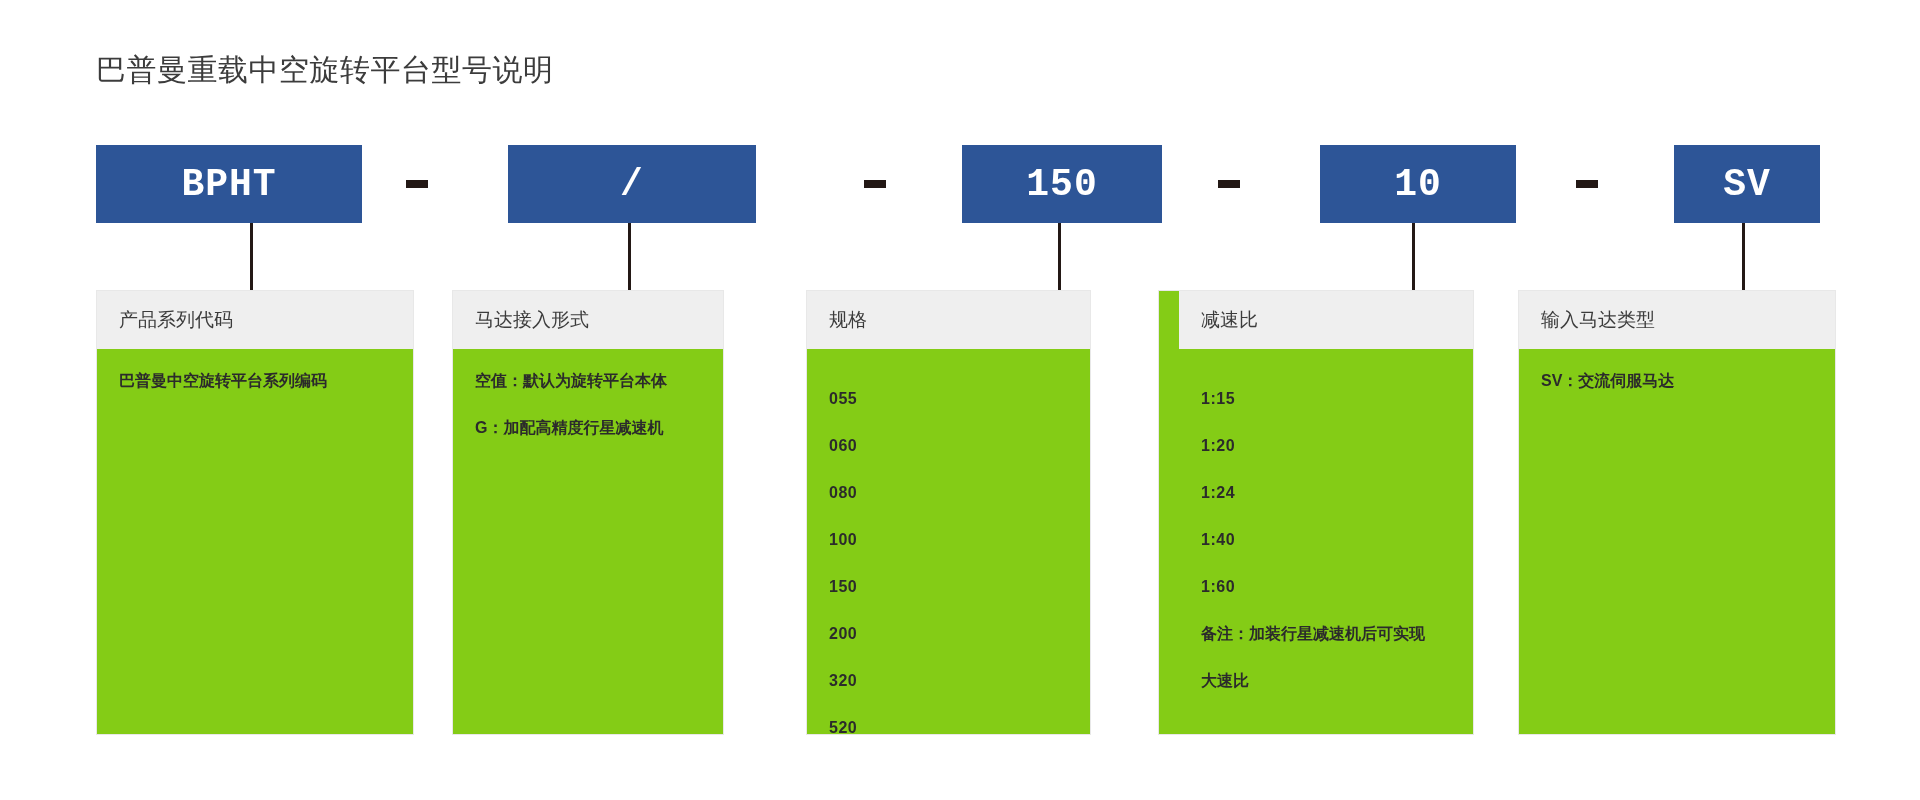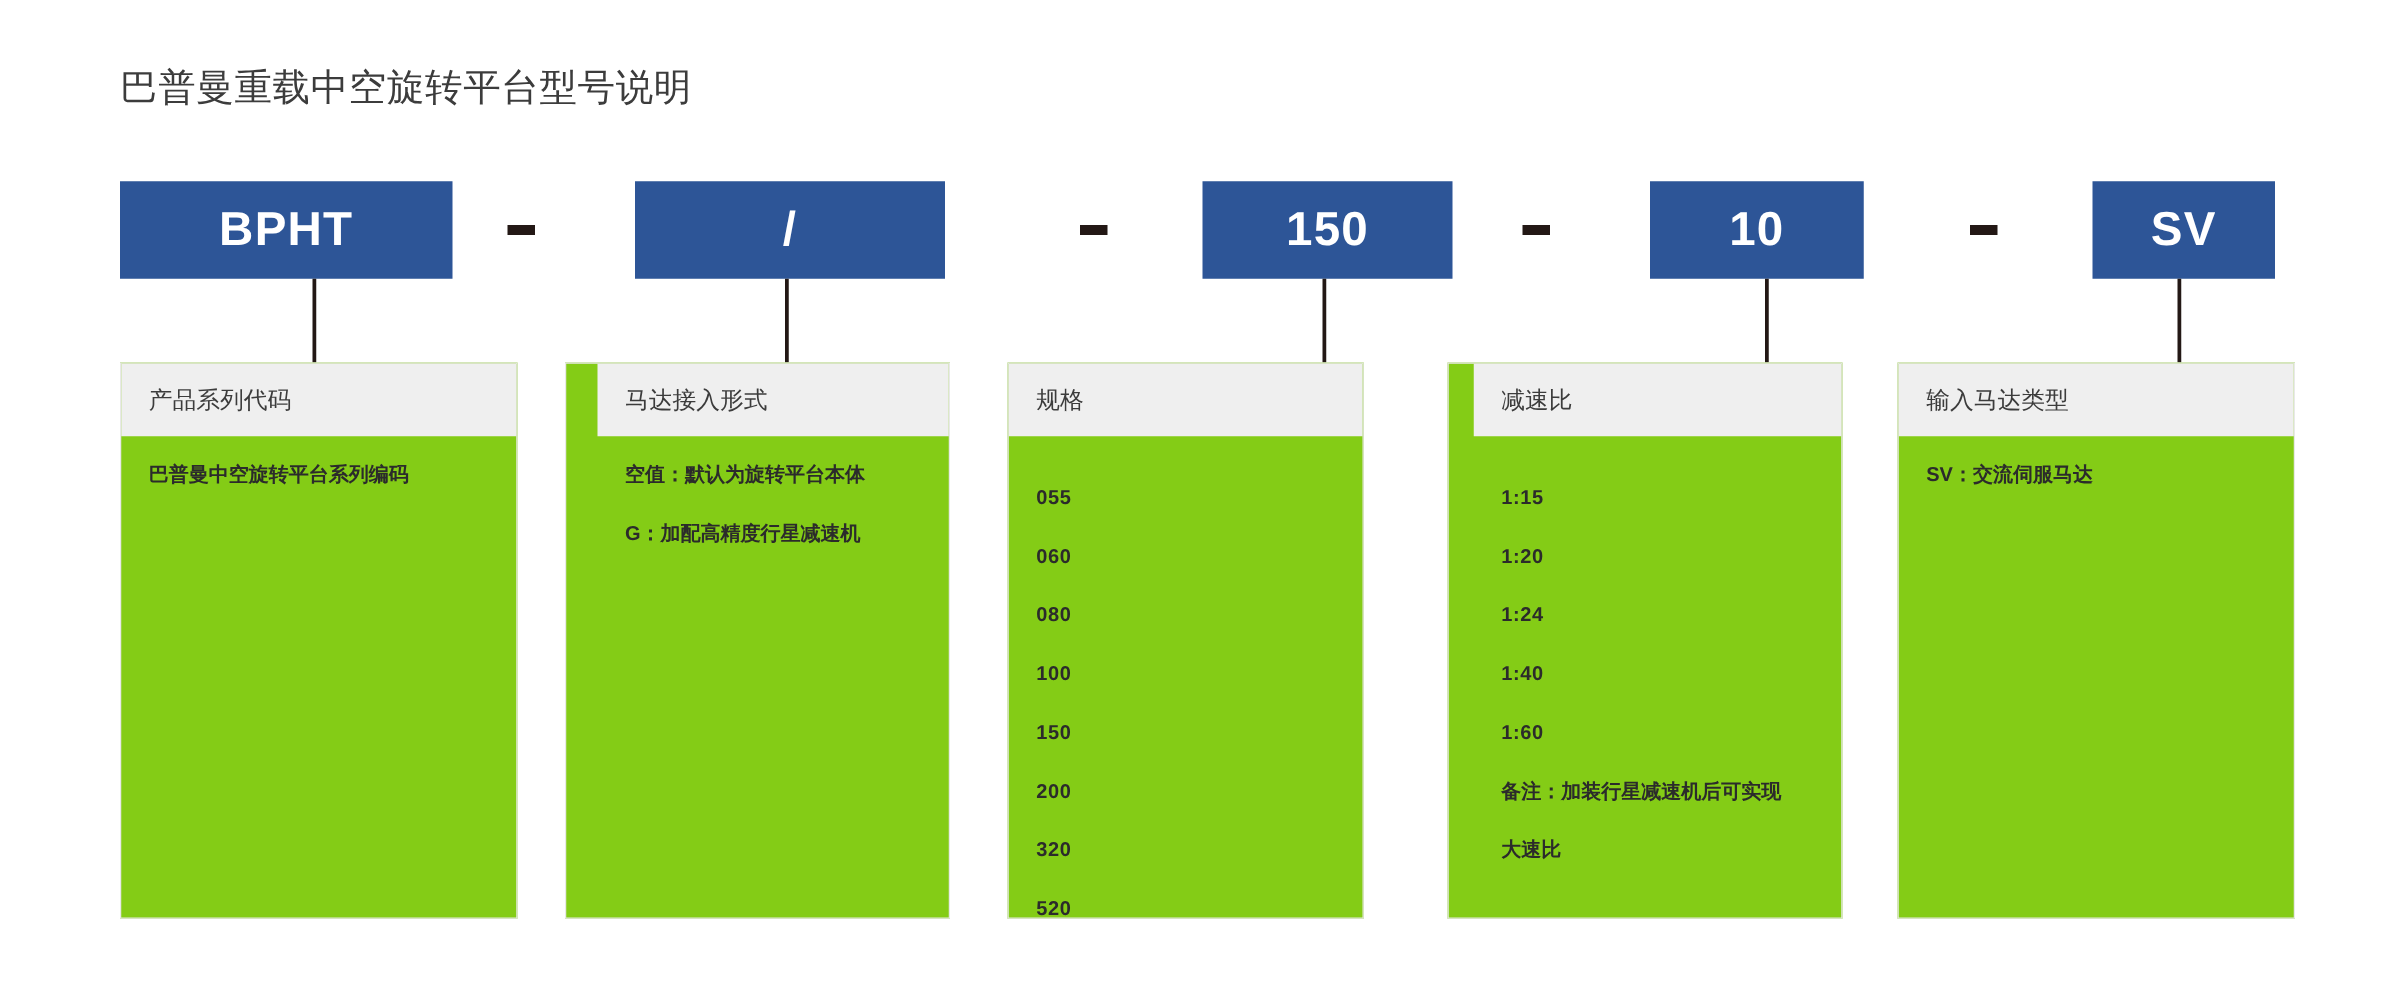"BPHT" .code-row { font-family: none -> Liberation Mono, monospace }
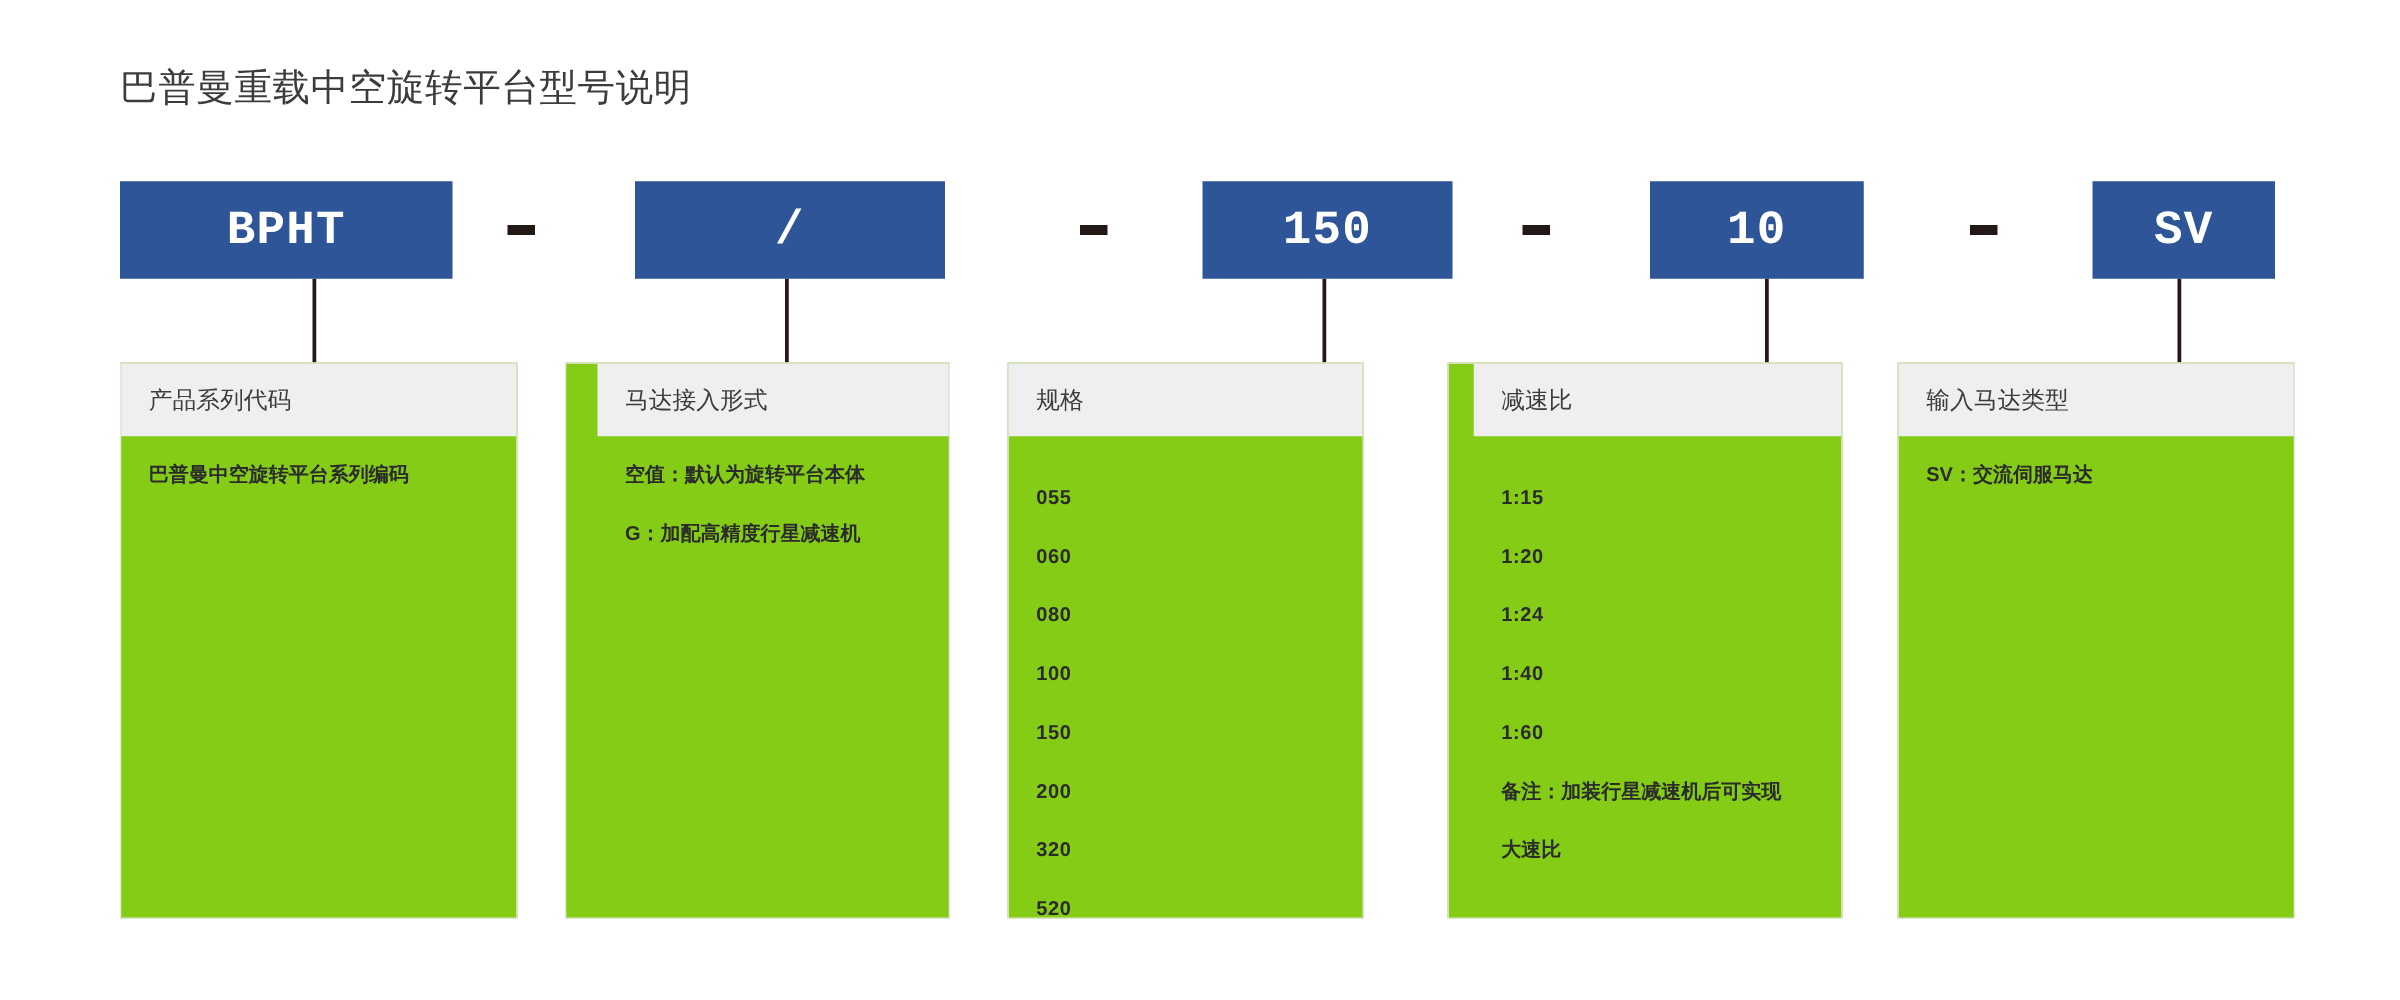"10" div.chip { width: 171px -> 196px }
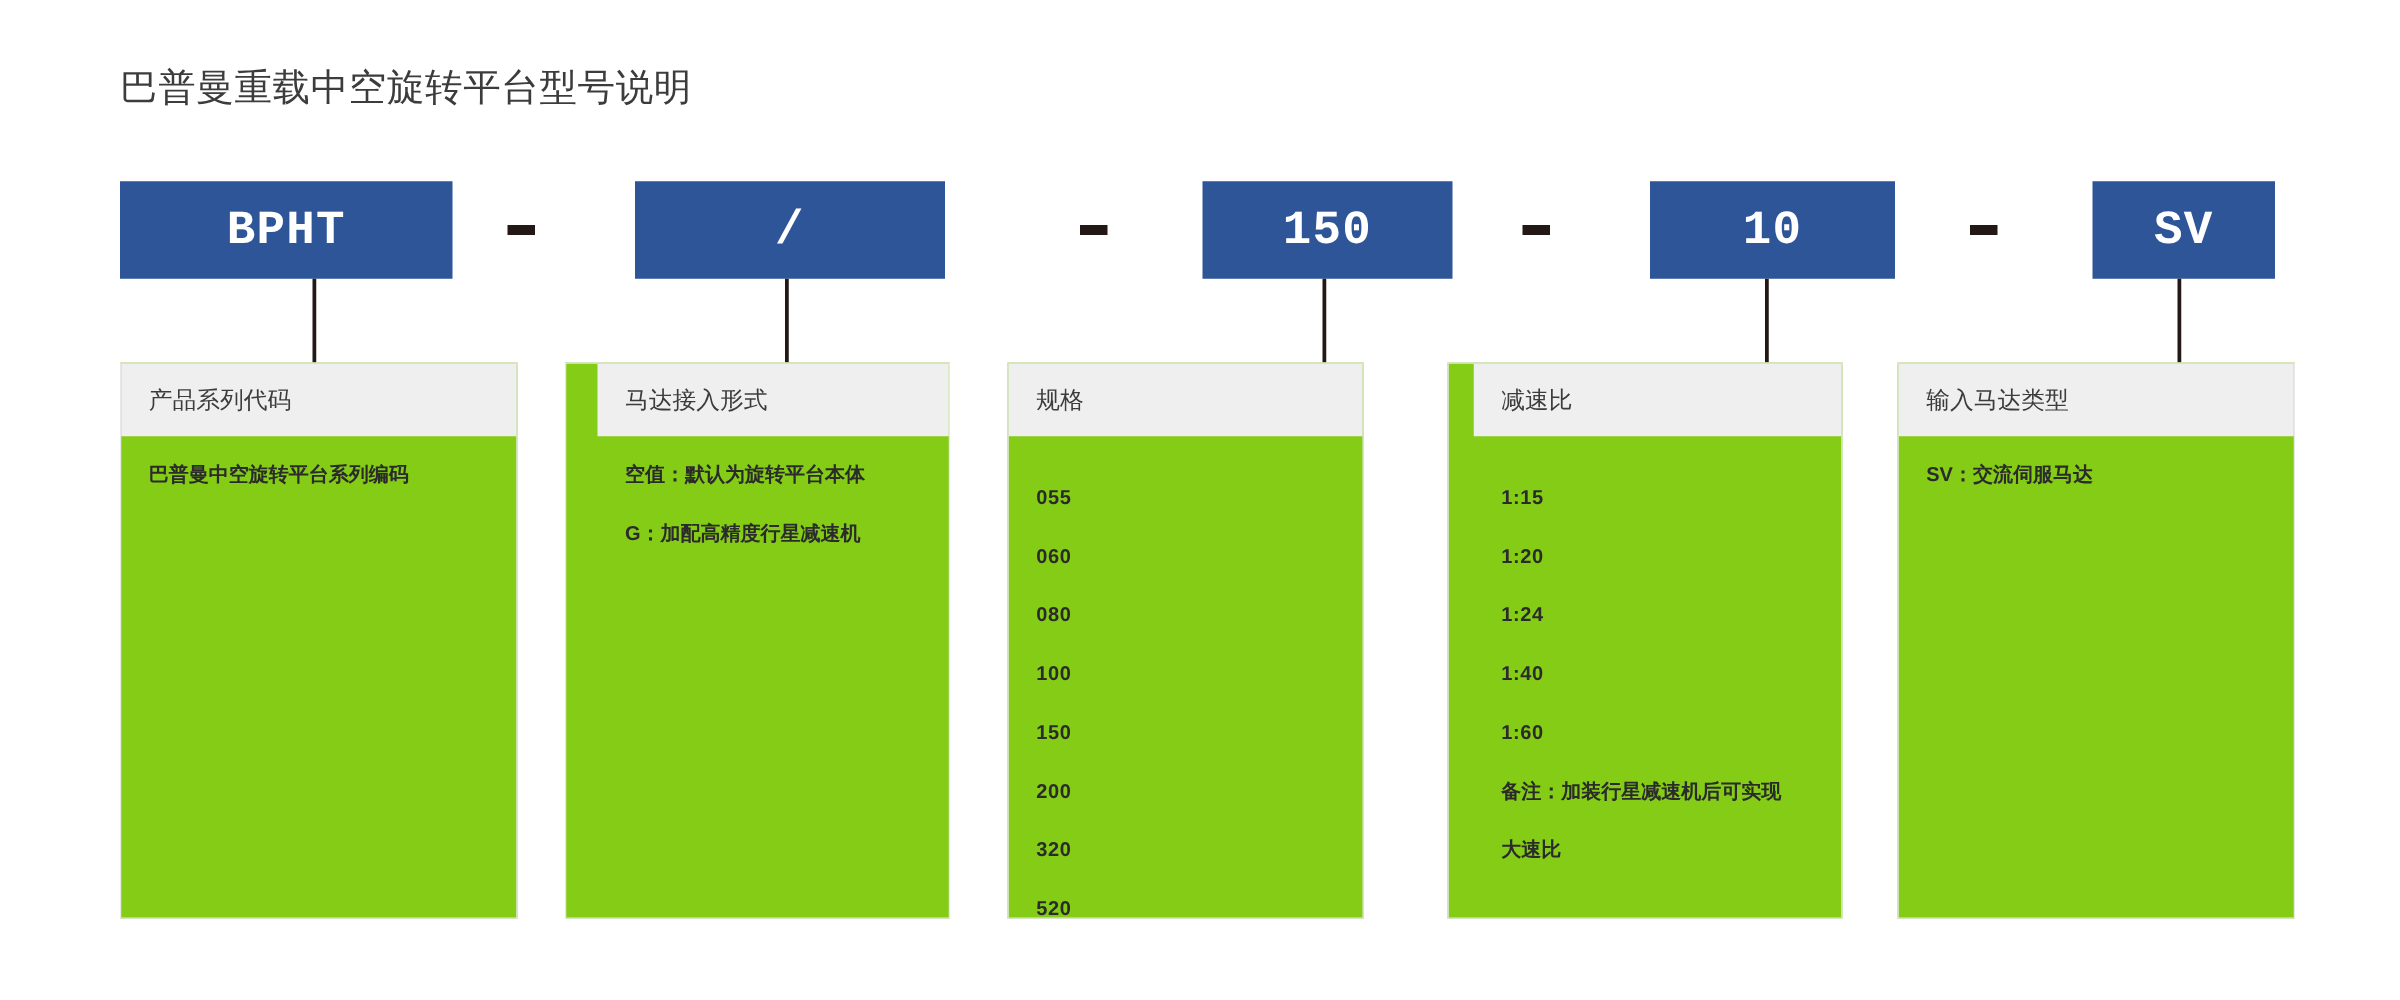"马达接入形式" div.col { padding-left: 25px -> none; width: 308px -> 272px }
